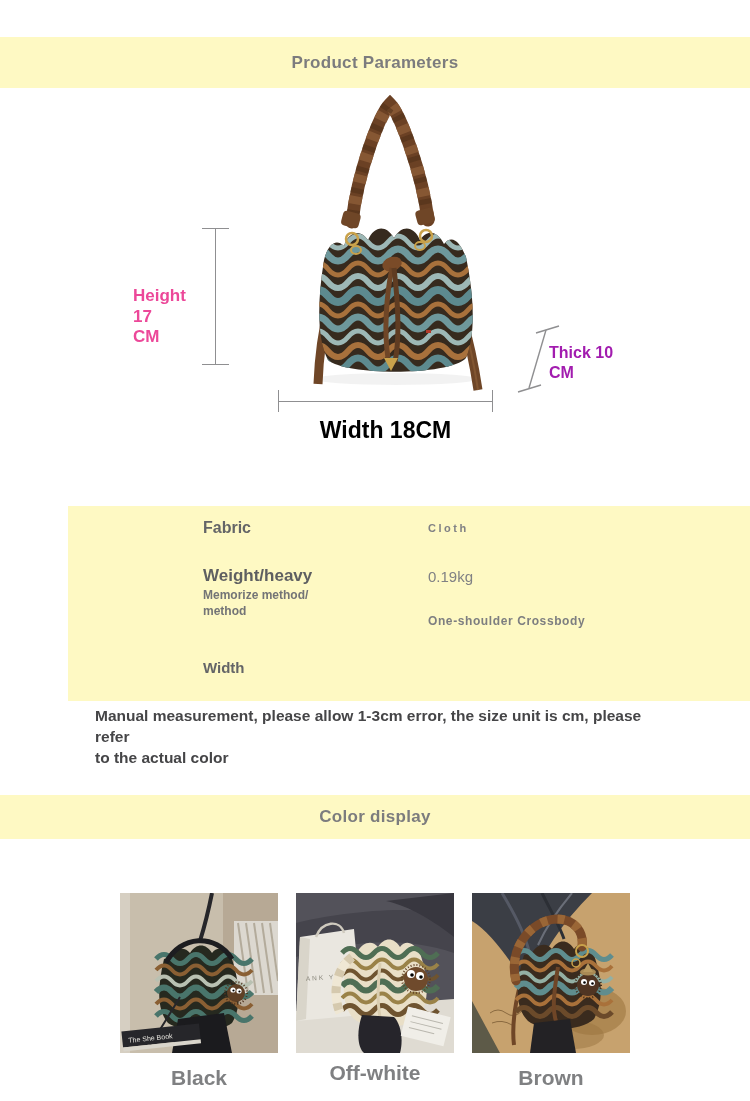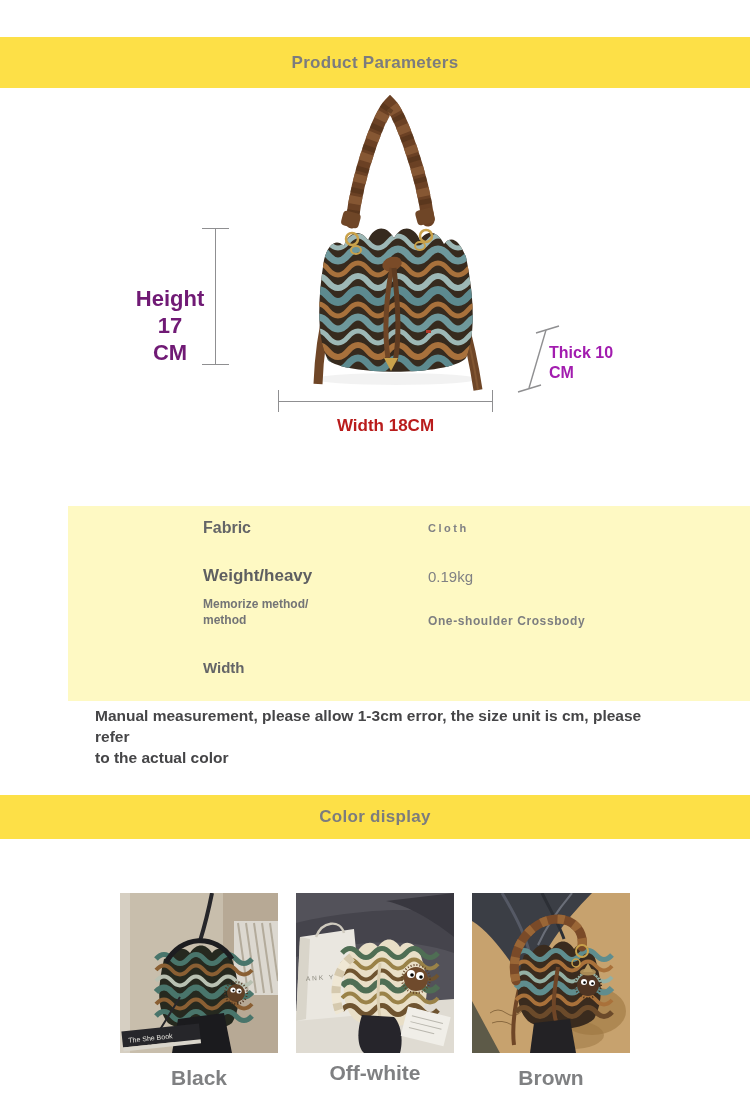"Product Parameters" .section-bar { background: #fde047 -> #fef9c3 }
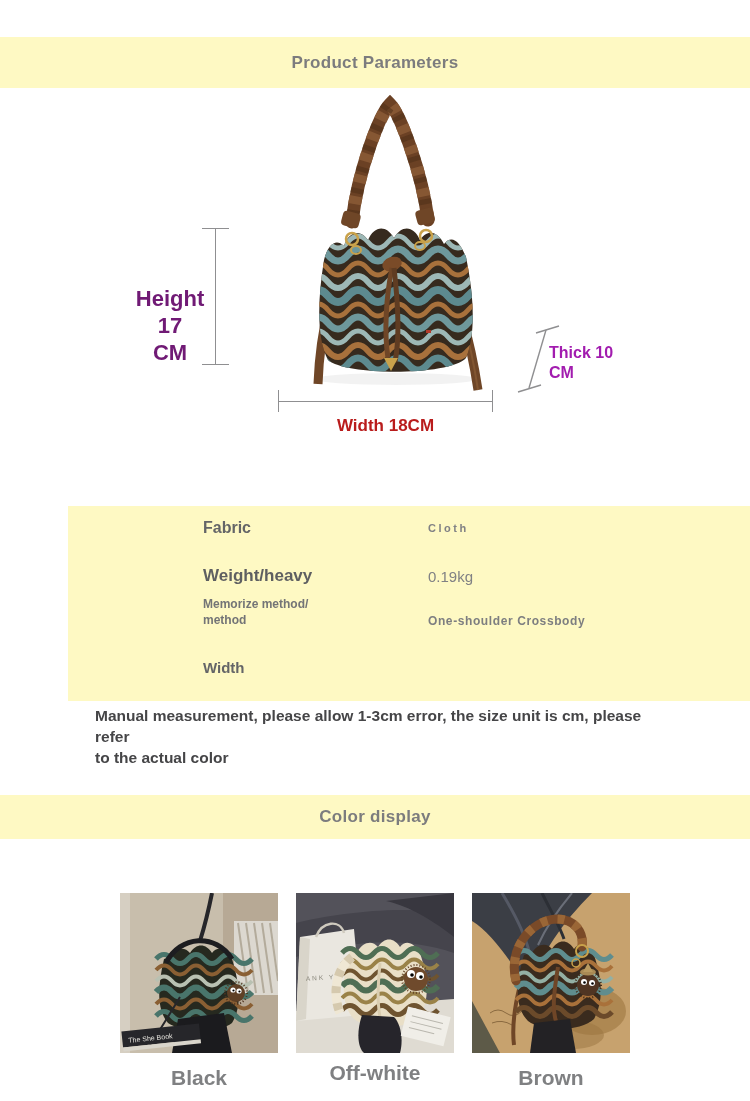"Height 17" div.abs { color: #701a75 -> #ec4899; font-size: 22px -> 17px; text-align: center -> none }
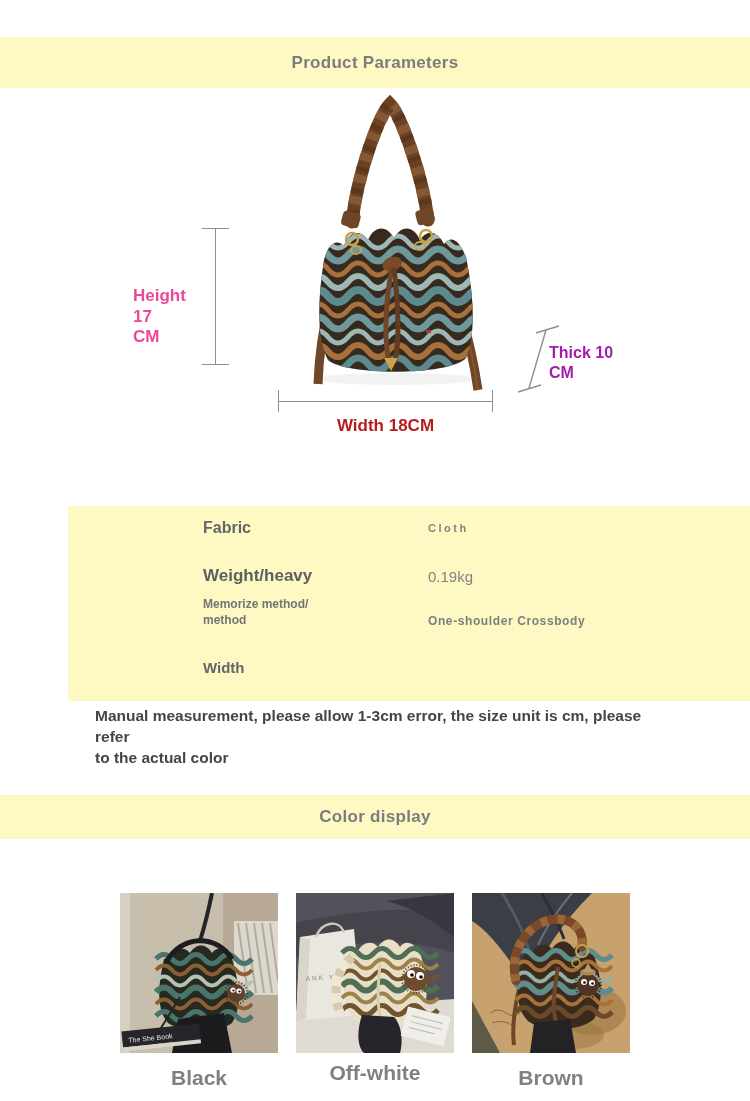"Width 18CM" div.abs { color: #b91c1c -> #000000; font-size: 17px -> 23px }
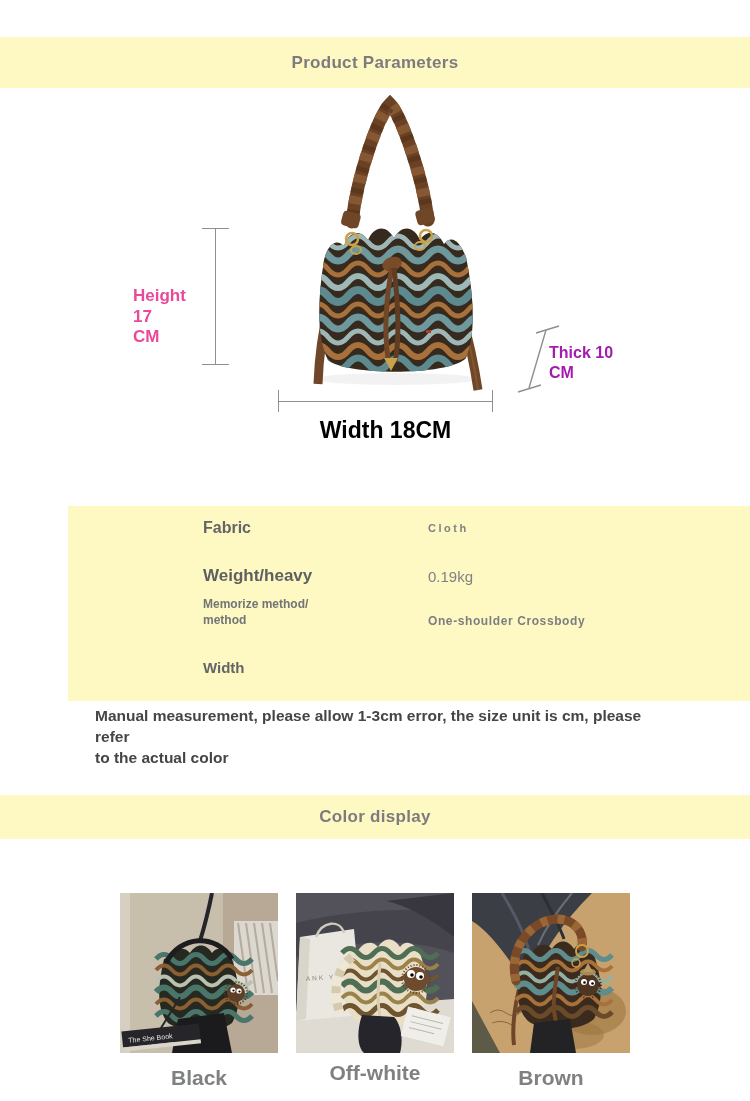"Memorize method/" div.spec-label { top: 91px -> 82px }
